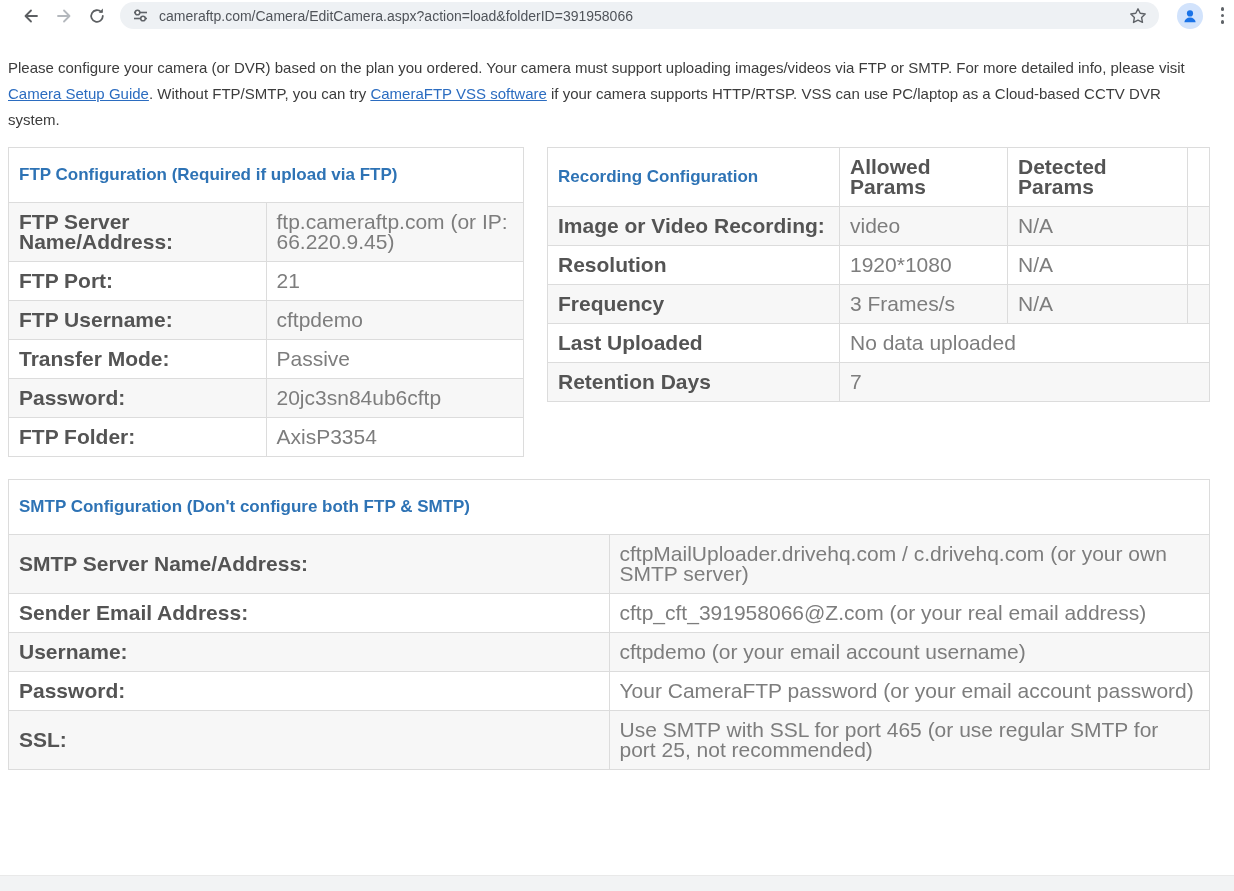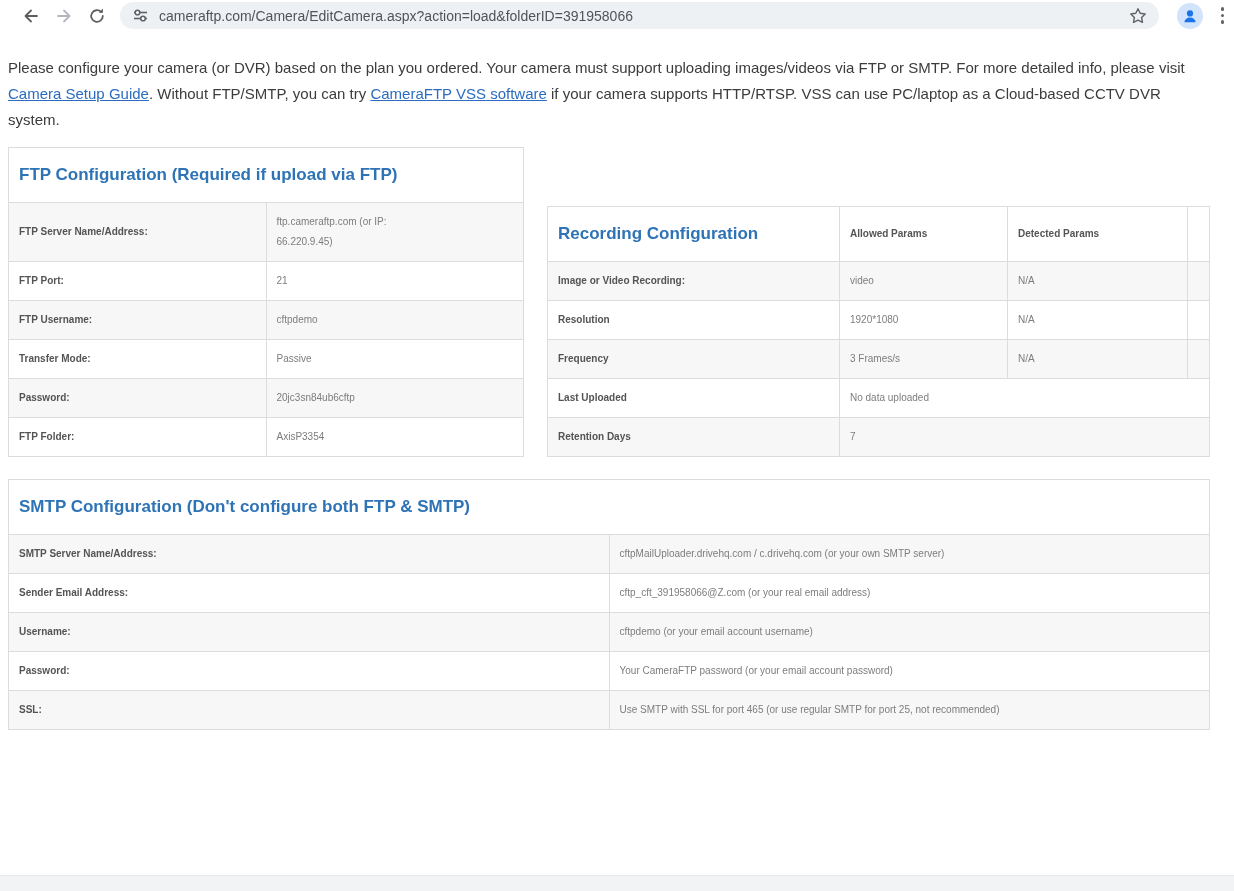"FTP Configuration (Required if upload" .tables-row { align-items: flex-end -> flex-start }
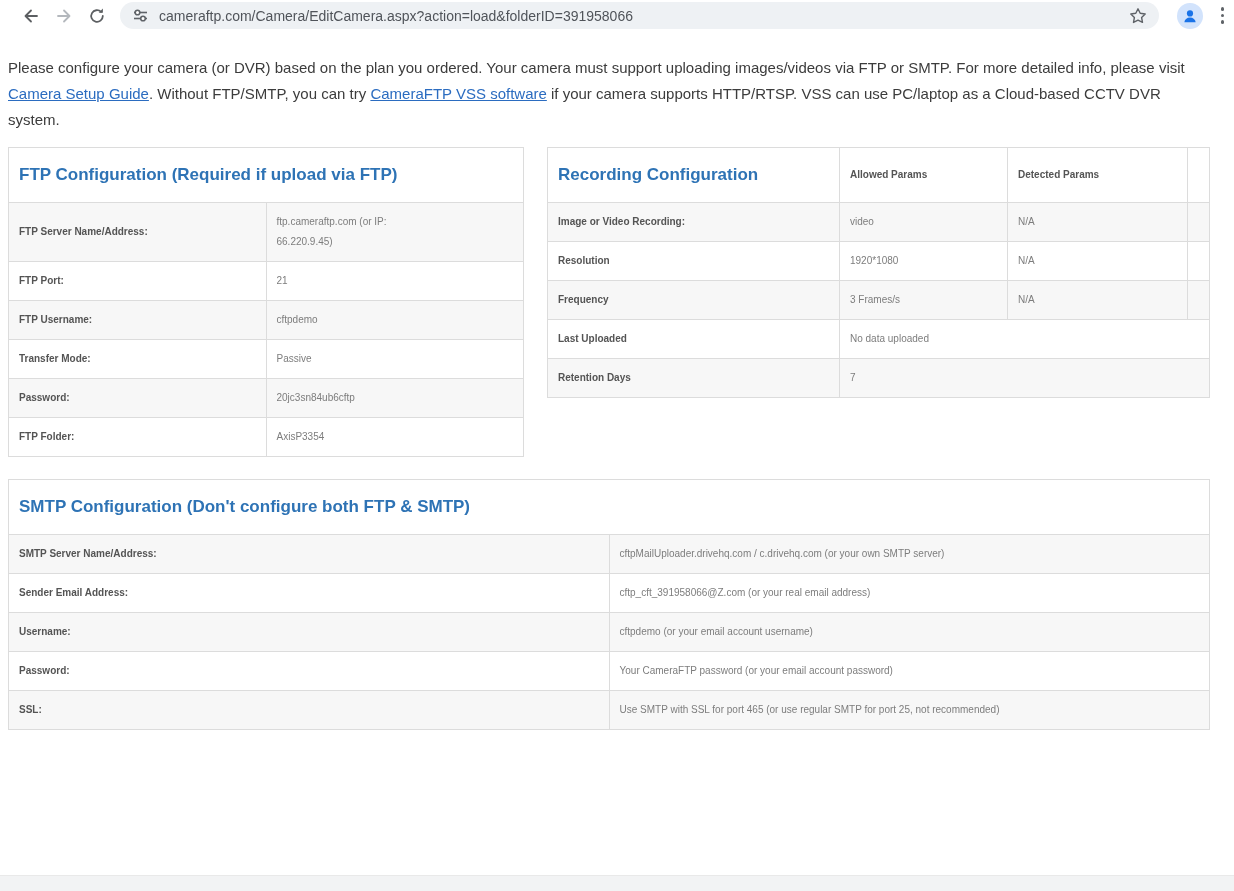"Allowed Params" td { font-size: 10px -> 21px }
